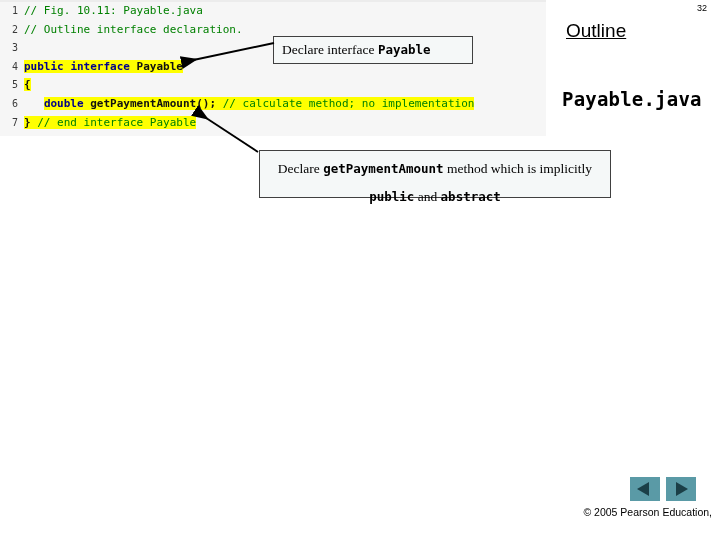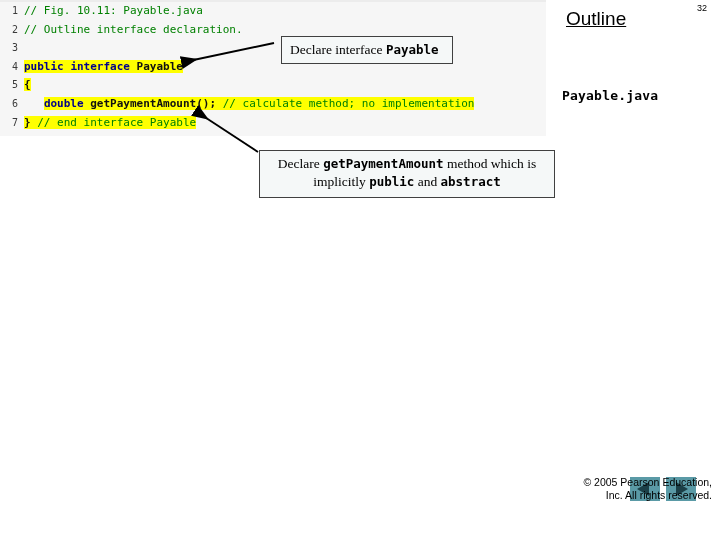"Outline" #outline-title { top: 8px -> 20px }
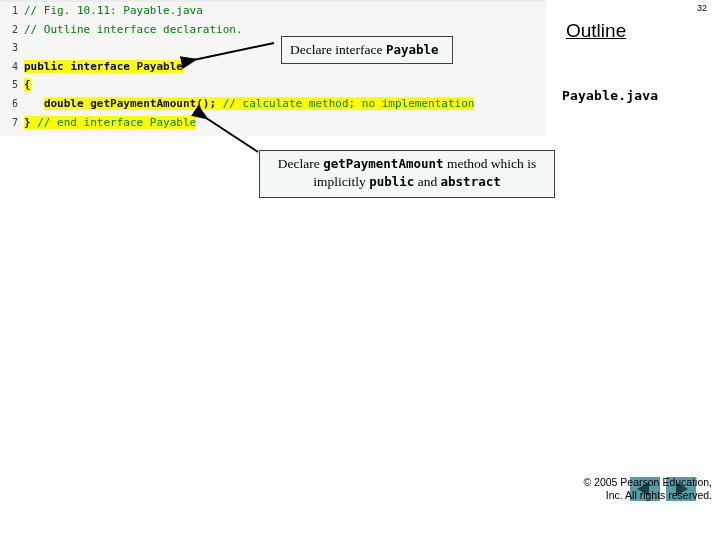"Declare interface Payable" #callout-1 { left: 281px -> 273px; width: 172px -> 200px }
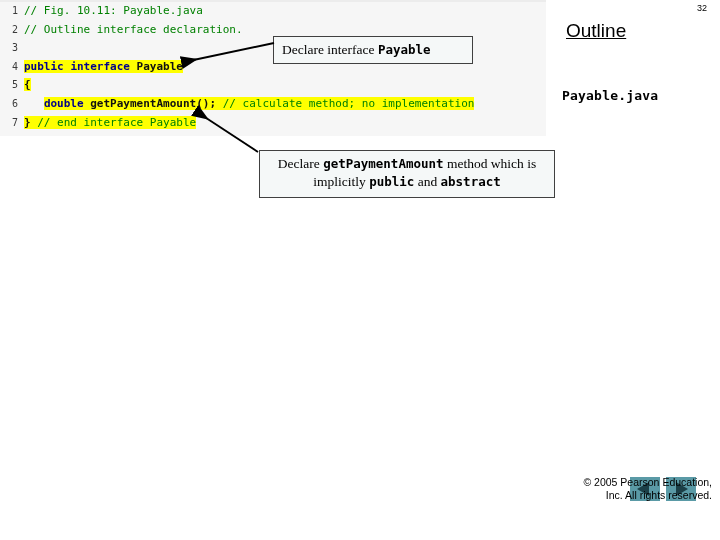"Payable.java" #outline-filename { font-size: 13px -> 19px }
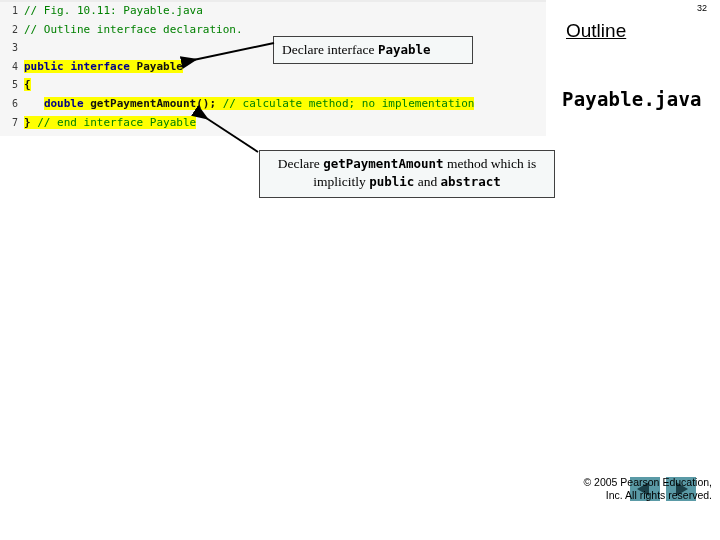"Declare getPaymentAmount method which is" #callout-2 { line-height: 18px -> 28px; width: 296px -> 352px }
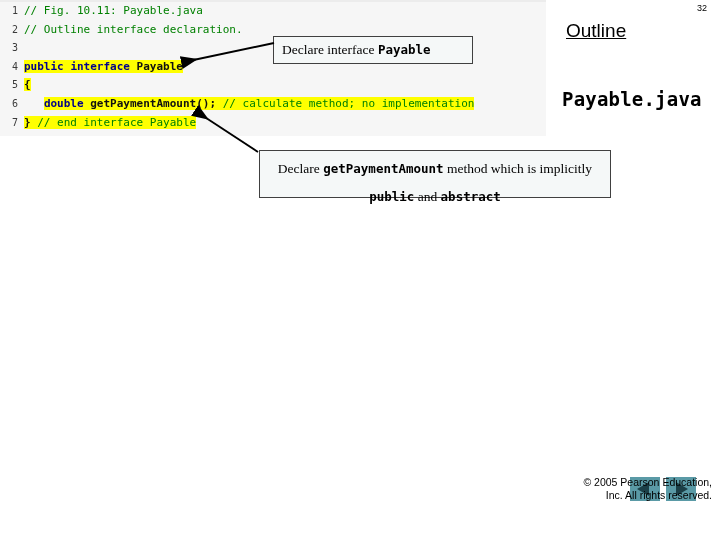"© 2005 Pearson Education," #copyright { top: 476px -> 506px }
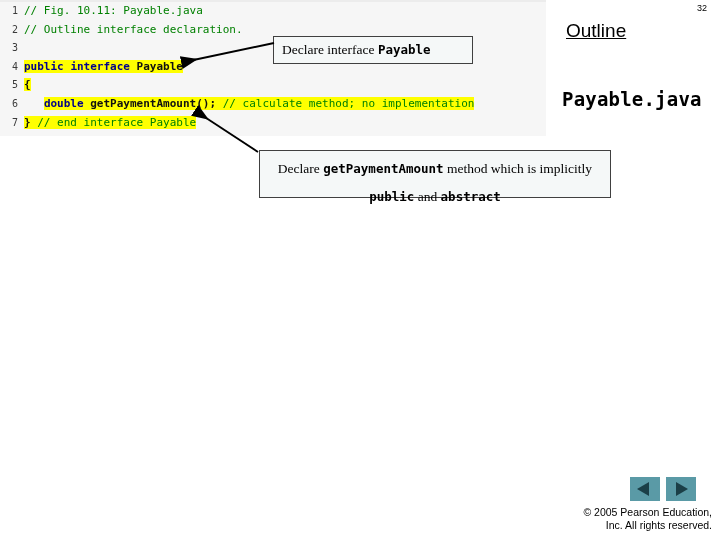"Inc. All rights reserved." span.line2 { html: <span>Inc. All rights reserved.</span> -> none }
